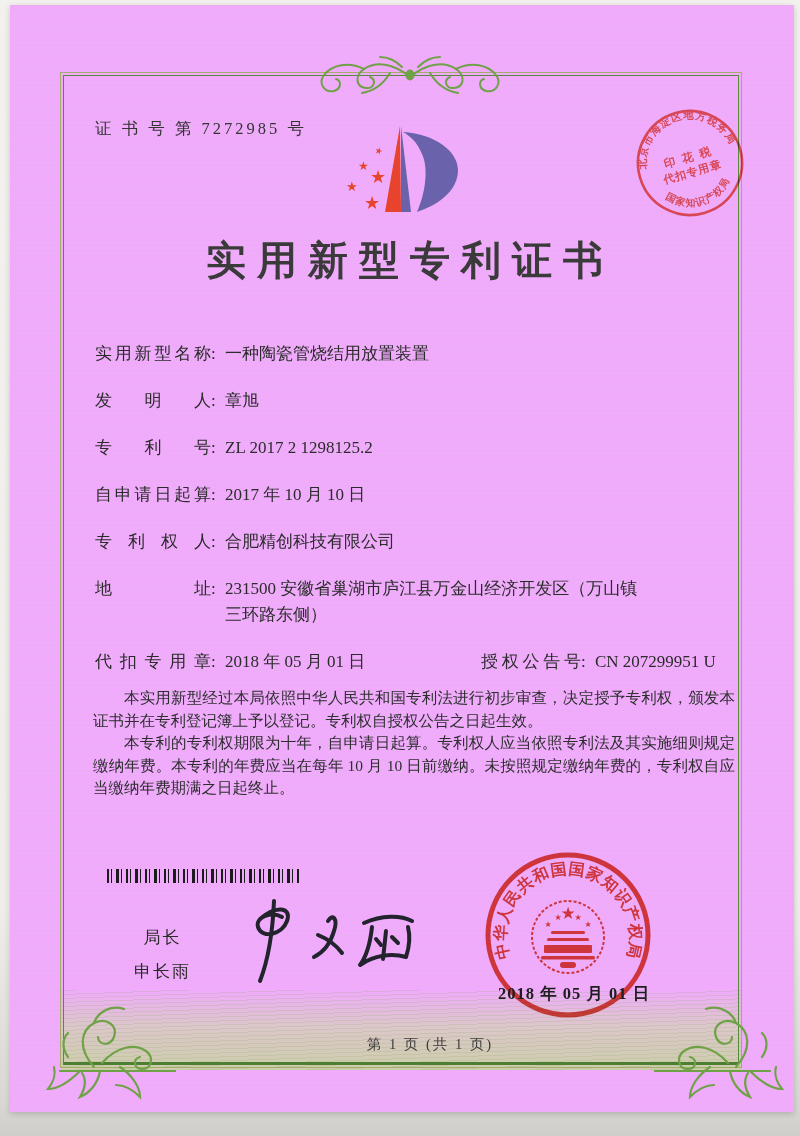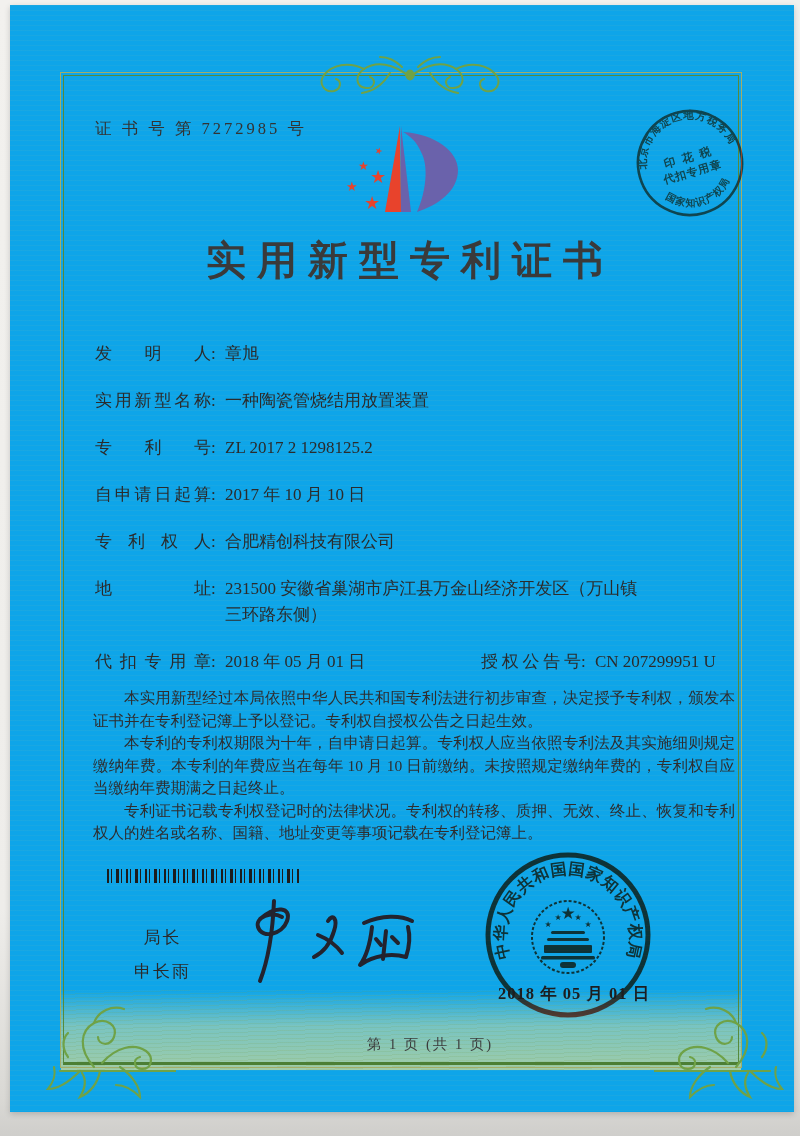"证 书 号 第 7272985" .paper { background: #0ea5e9 -> #f0abfc }
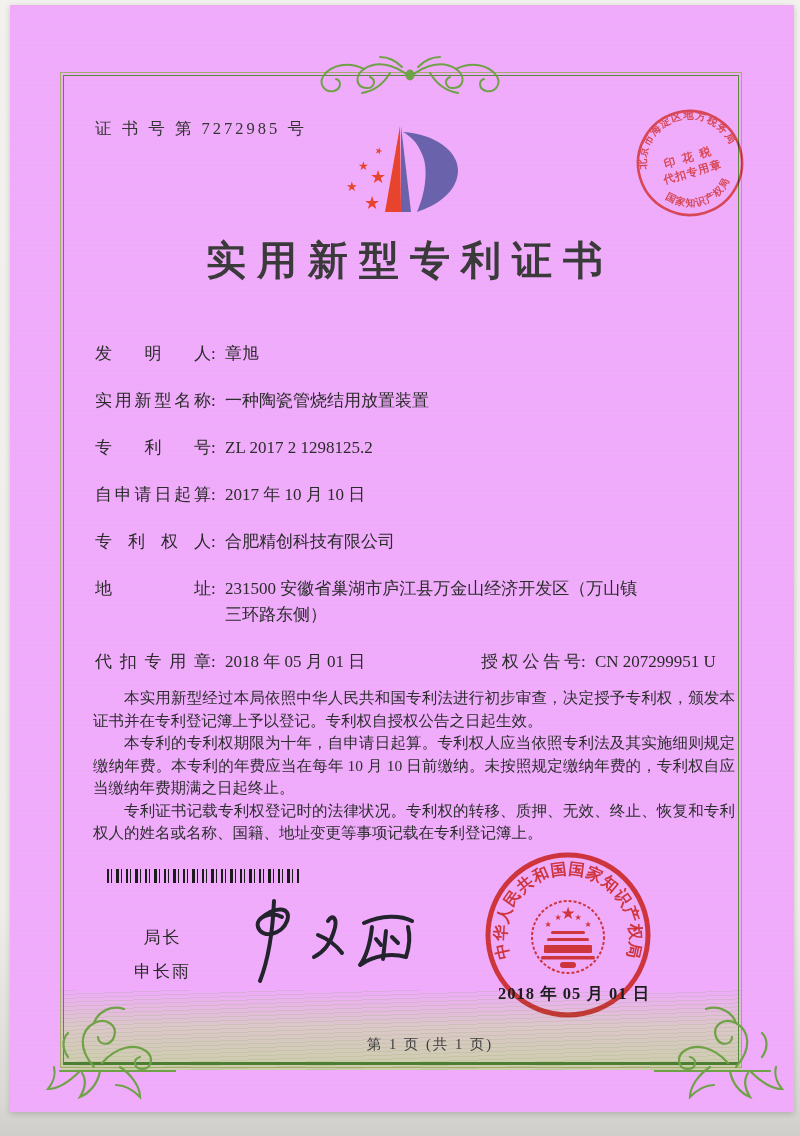"发明人: 章旭" div.frow { order: before "实用新型名称: 一种陶瓷管烧结用放置装置" -> after "实用新型名称: 一种陶瓷管烧结用放置装置" }
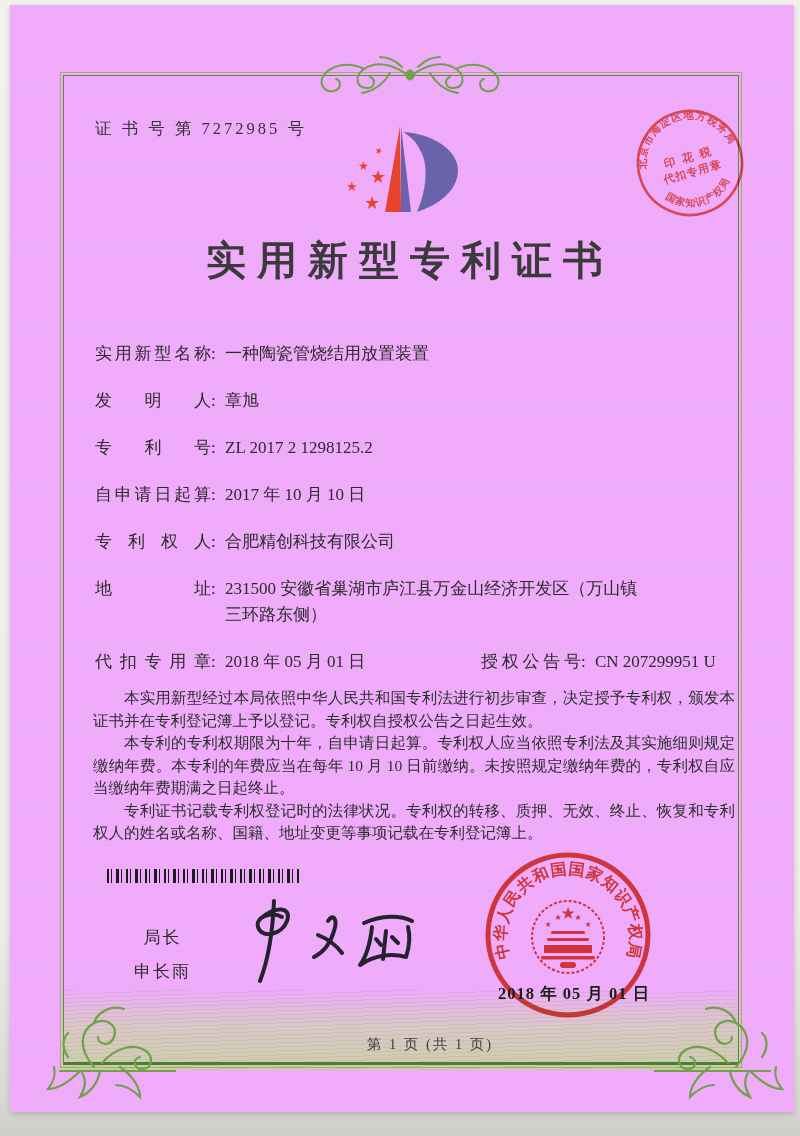"专利证书记载专利权登记时的法律状况。专利权的转移、质押、无效、终止、恢复和专利权" p { html: <p>专利证书记载专利权登记时的法律状况。专利权的转移、质押、无效、终止、恢复和专利权人的姓名或名称、国籍、地址变更等事项记载在专利登记簿上。</p> -> none }
